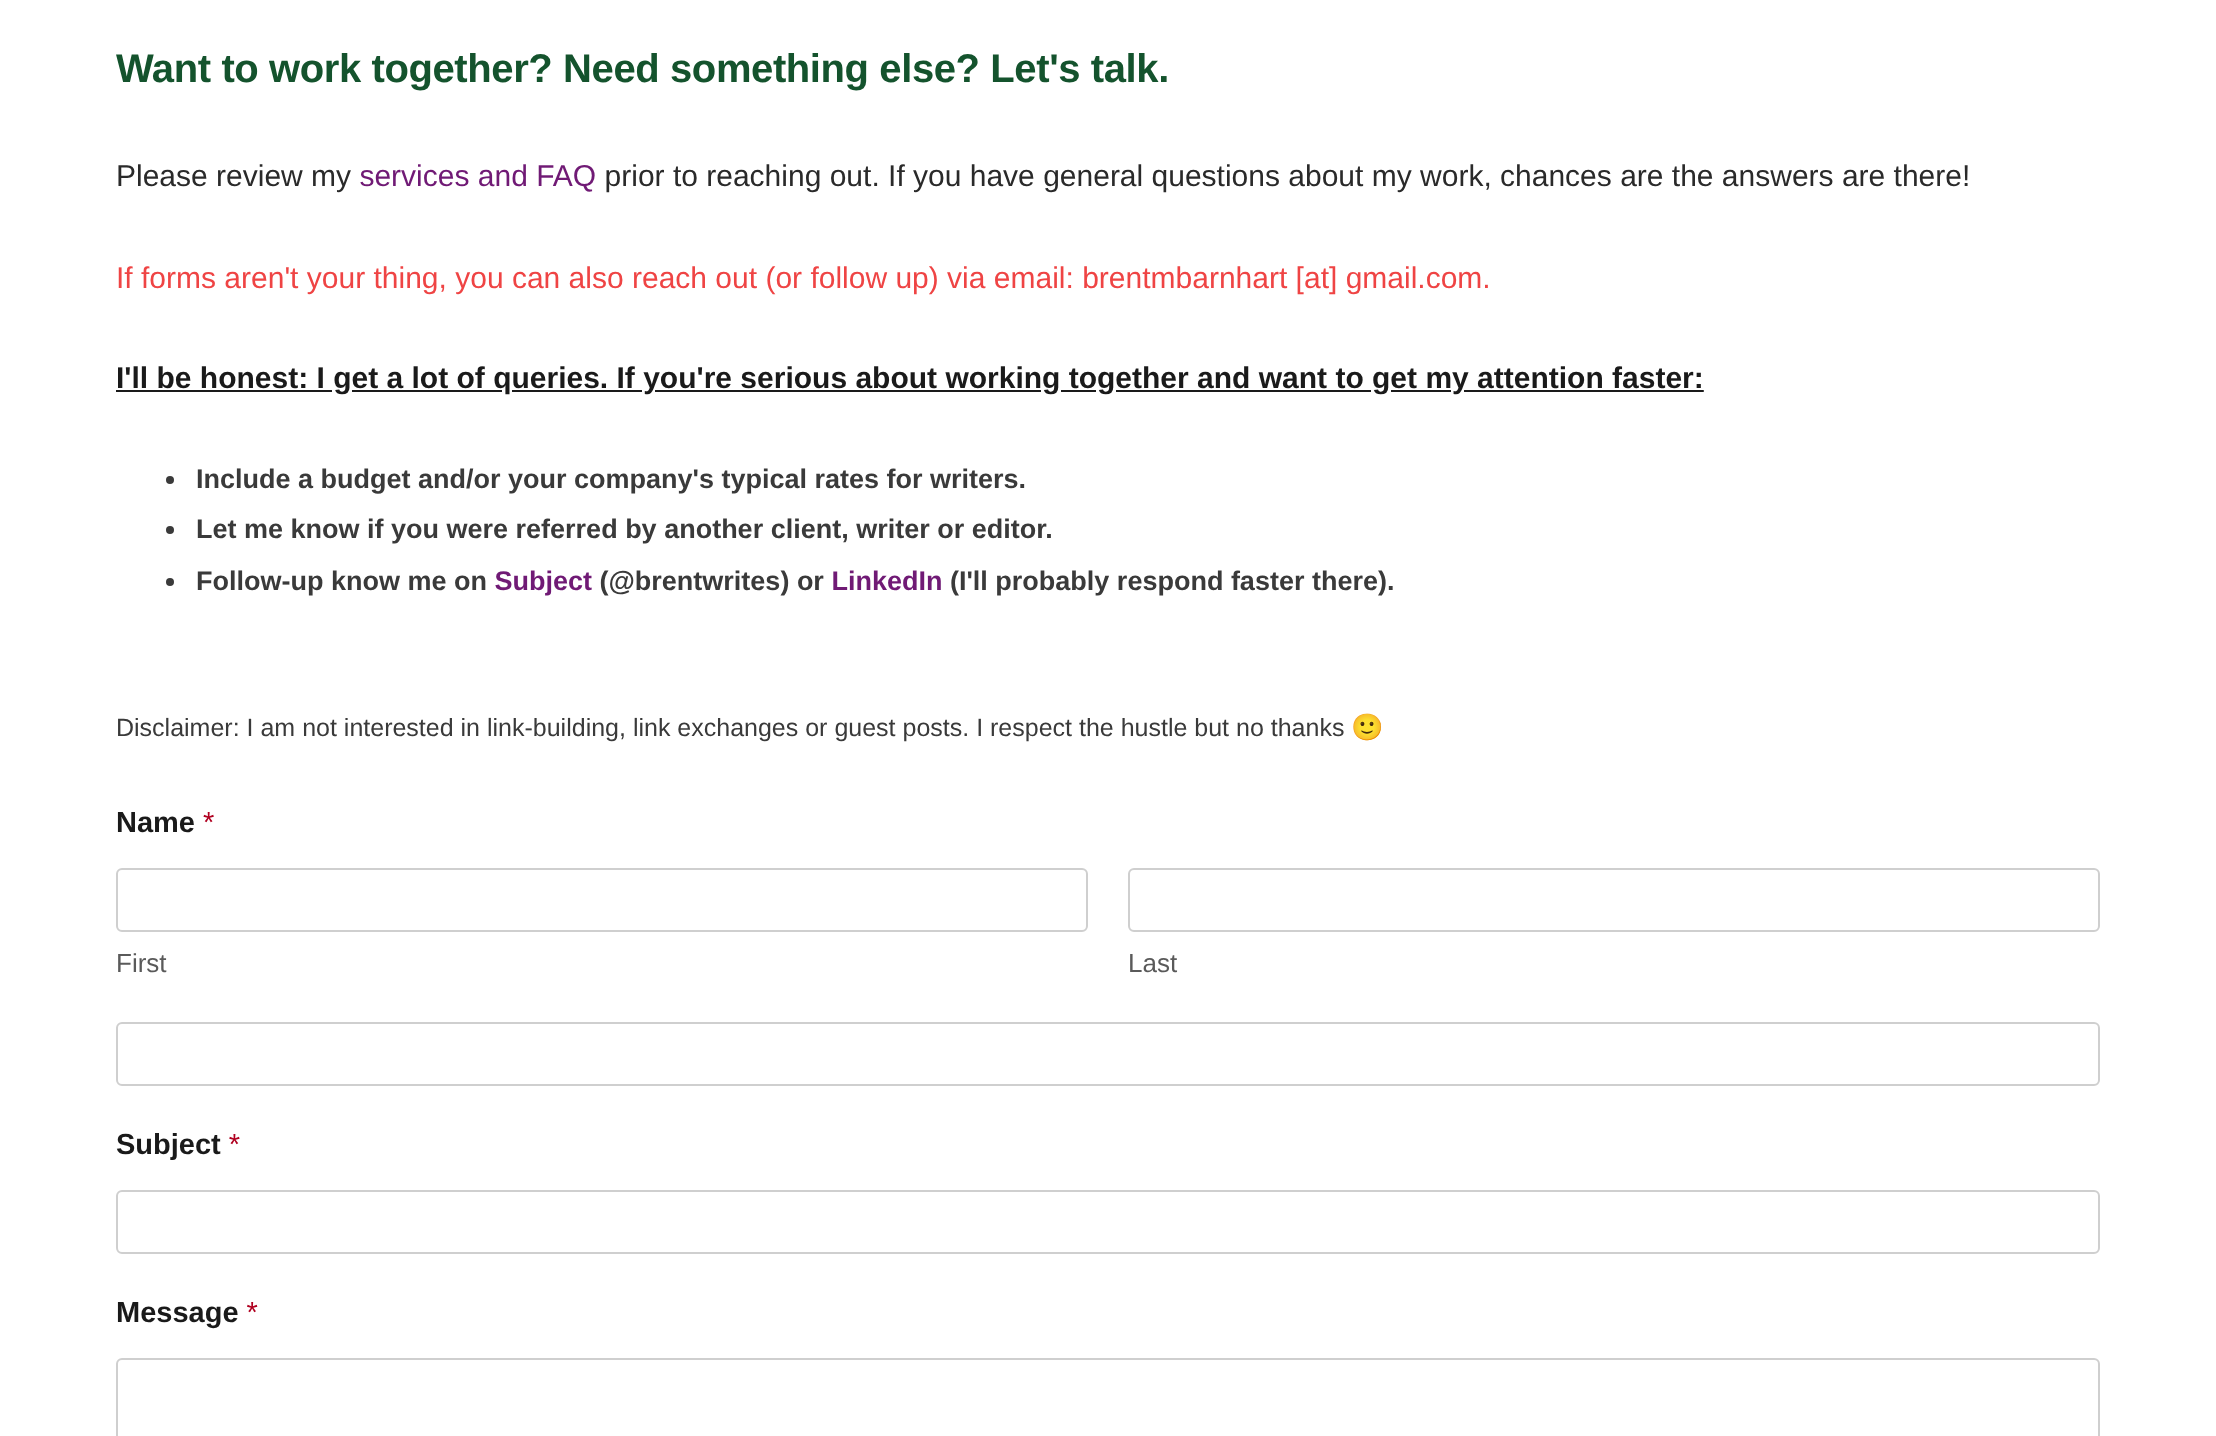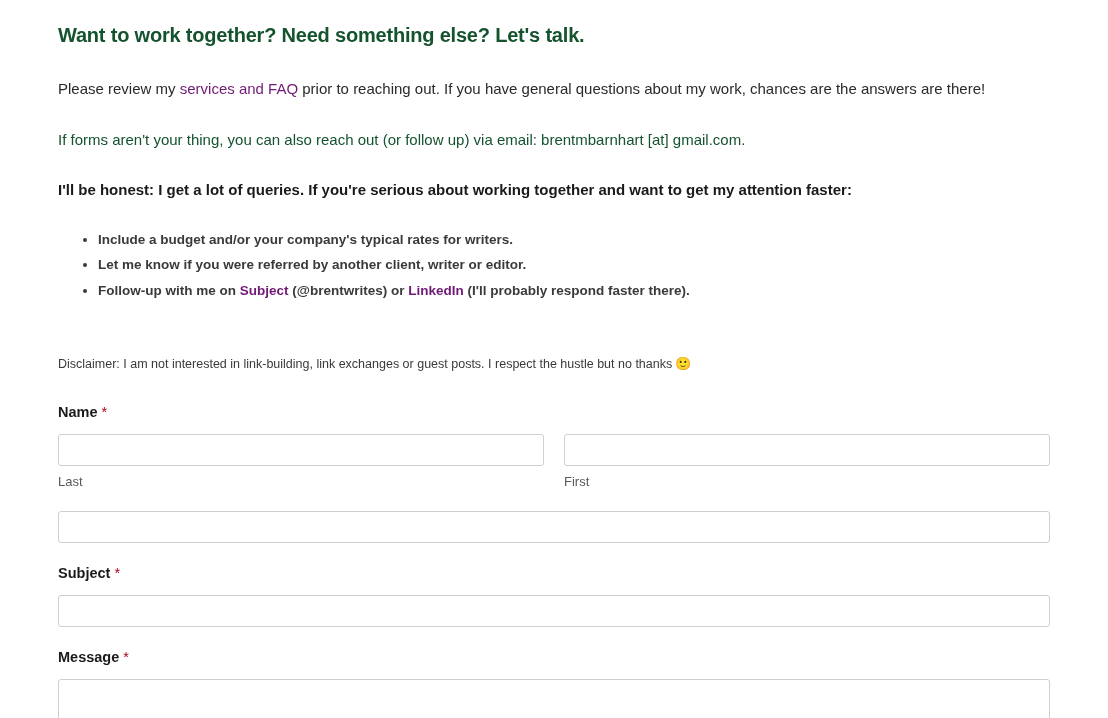"If forms aren't your thing," p.intro-alt { color: #14532d -> #ef4444 }
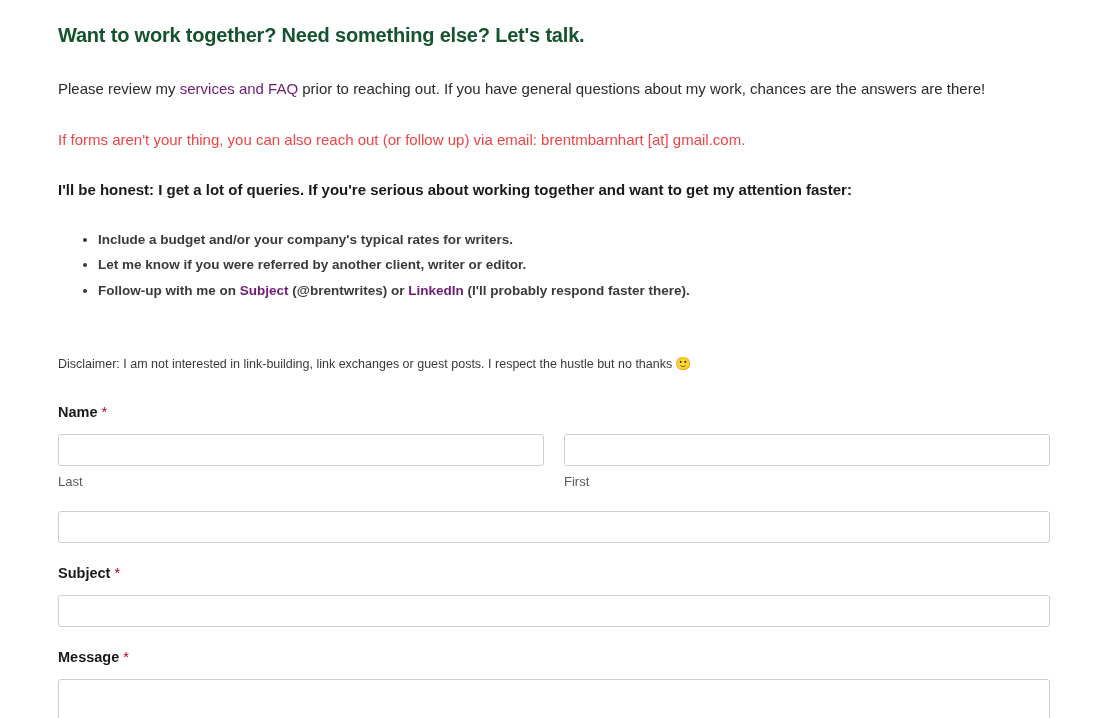"I'll be honest: I get" p.honest { text-decoration: none -> underline }
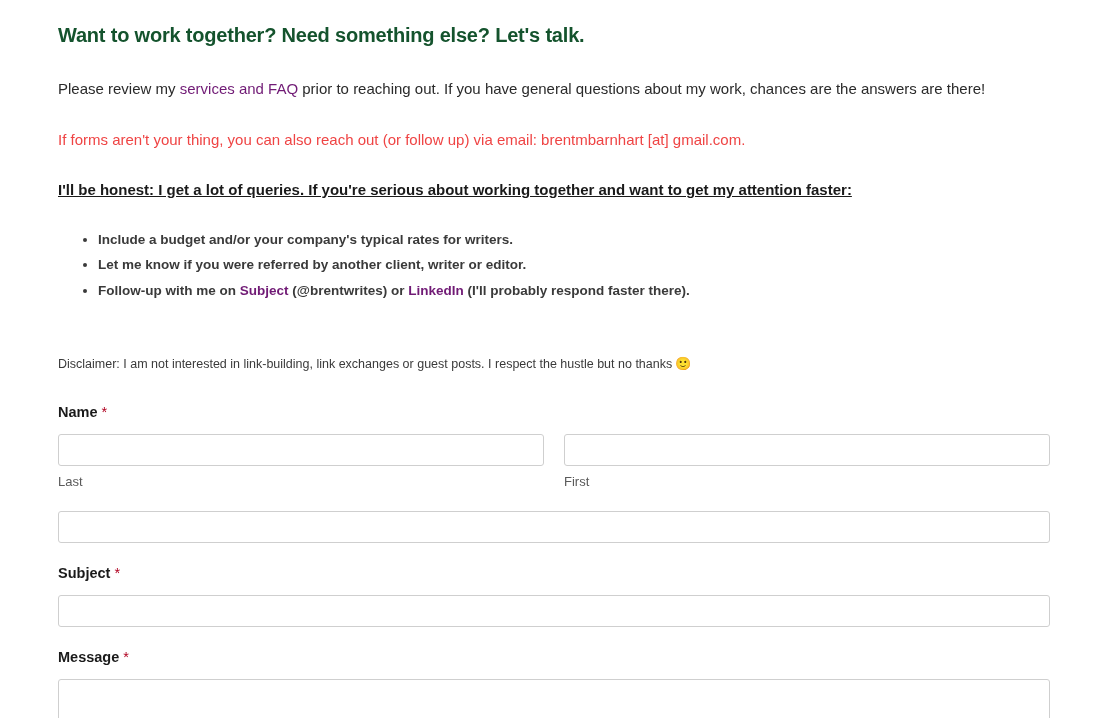"Follow-up with me on" span { text: with -> know }
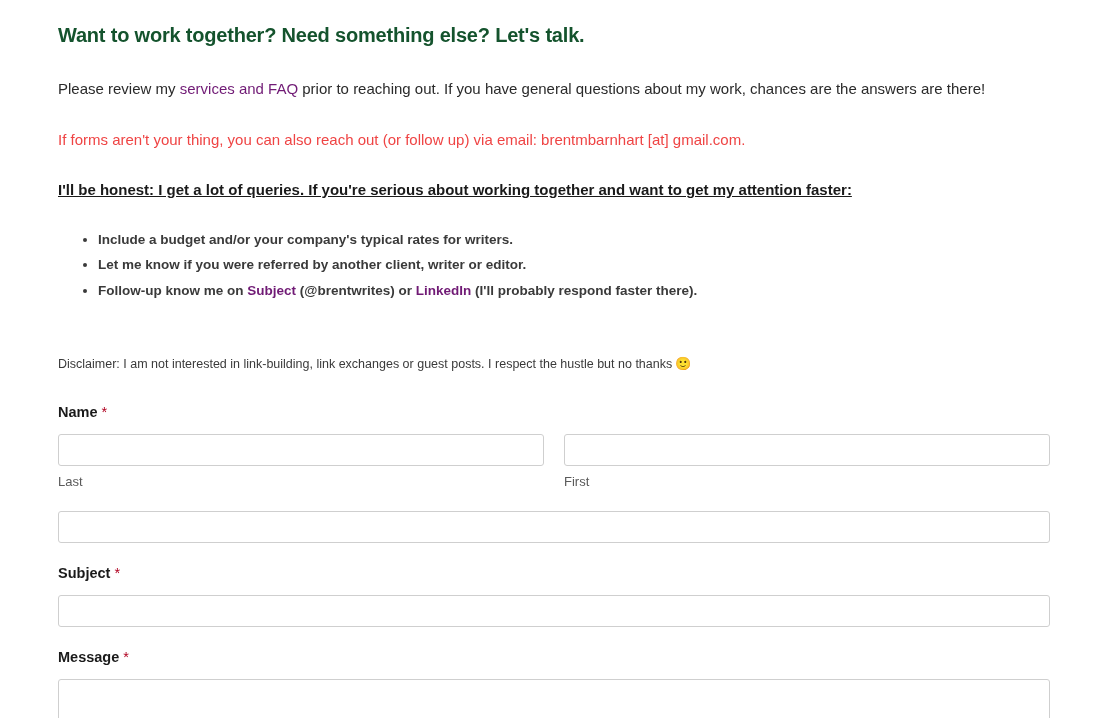"Last" div.name-col { order: before "First" -> after "First" }
